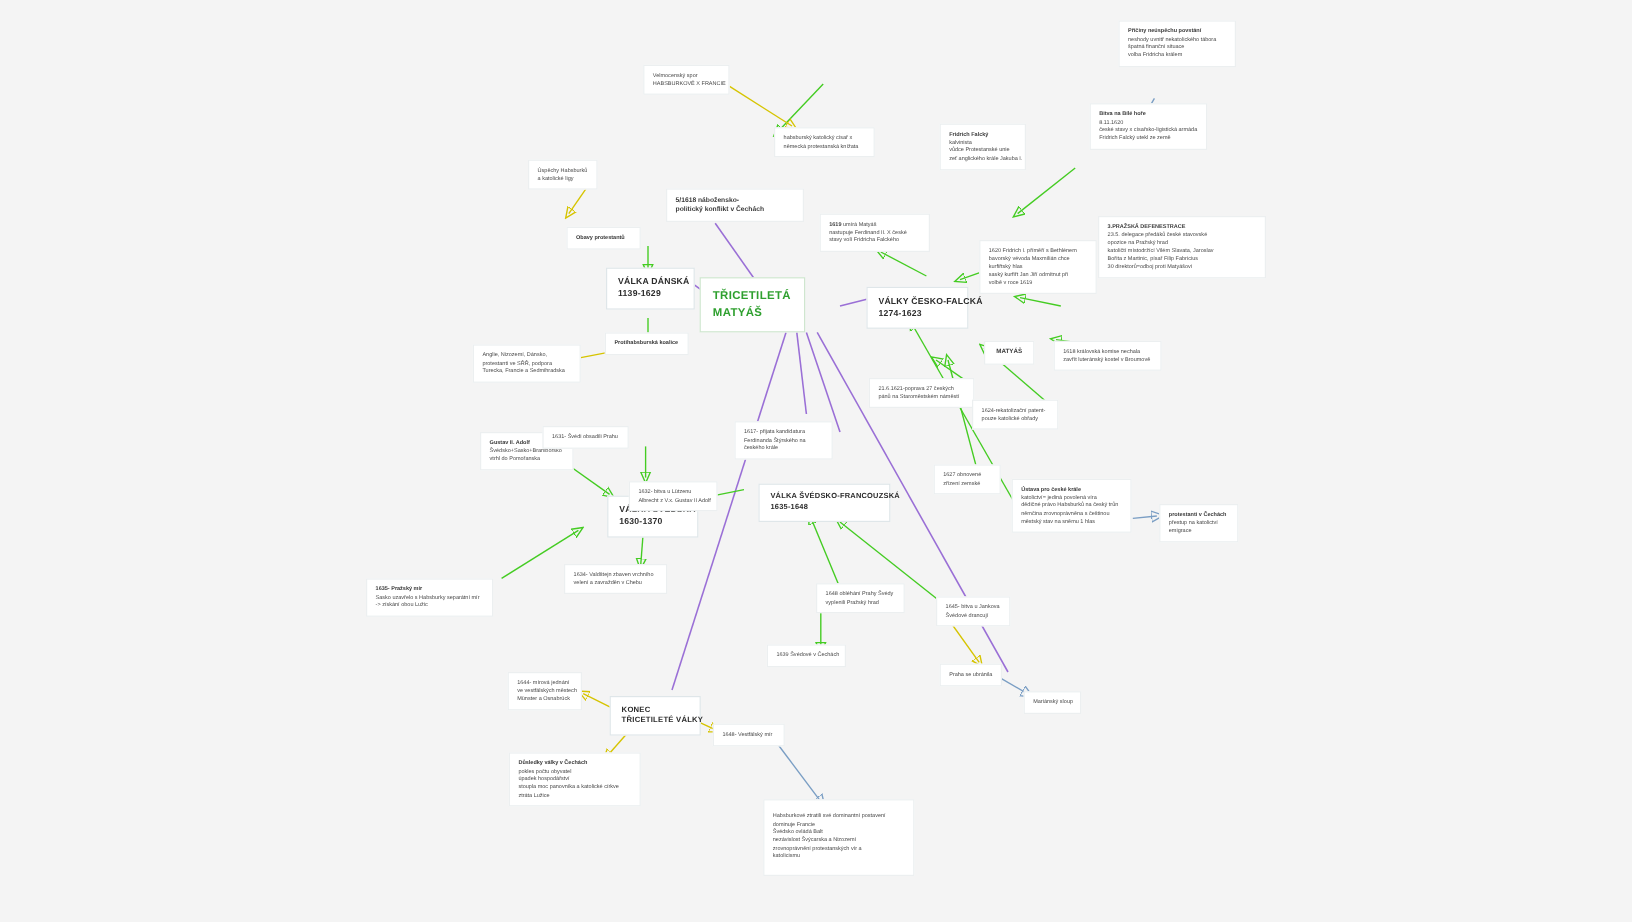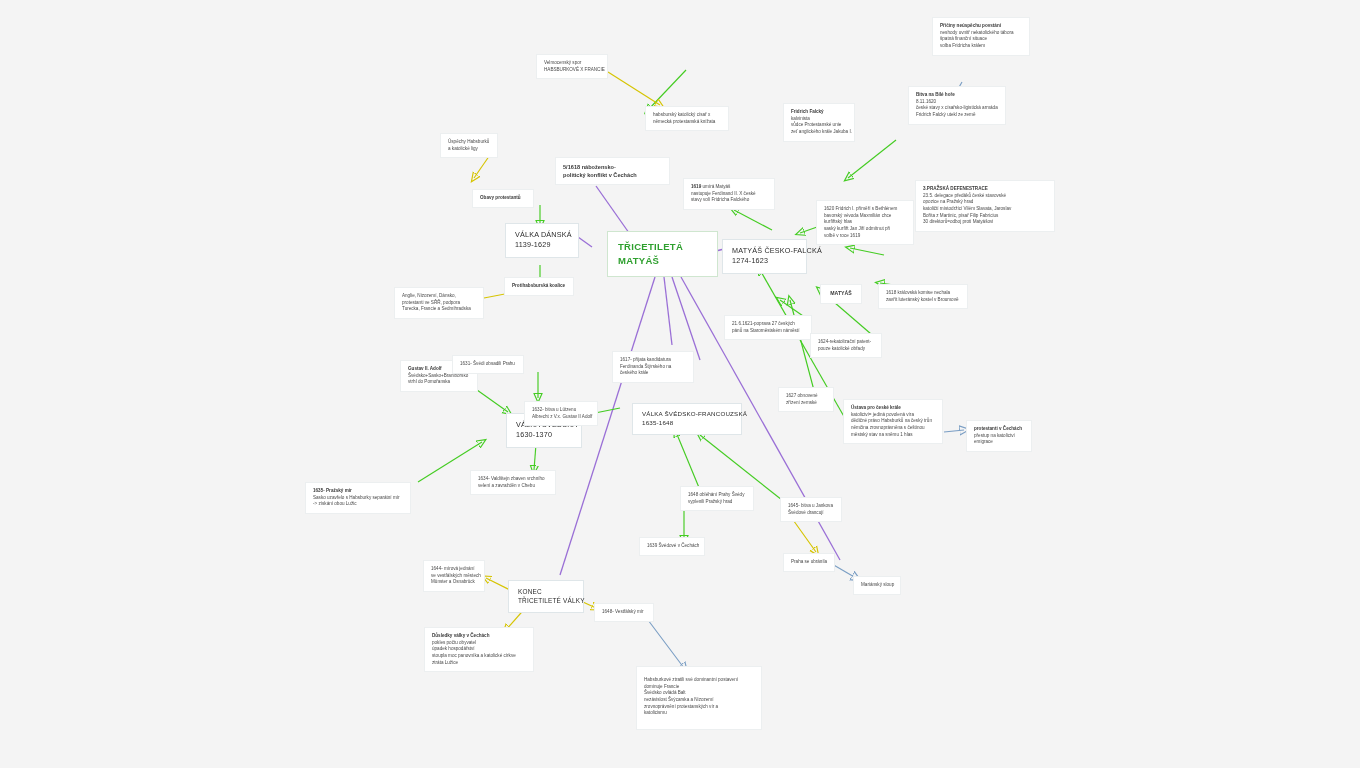"VÁLKA DÁNSKÁ" .branch .ln { font-weight: normal -> bold }
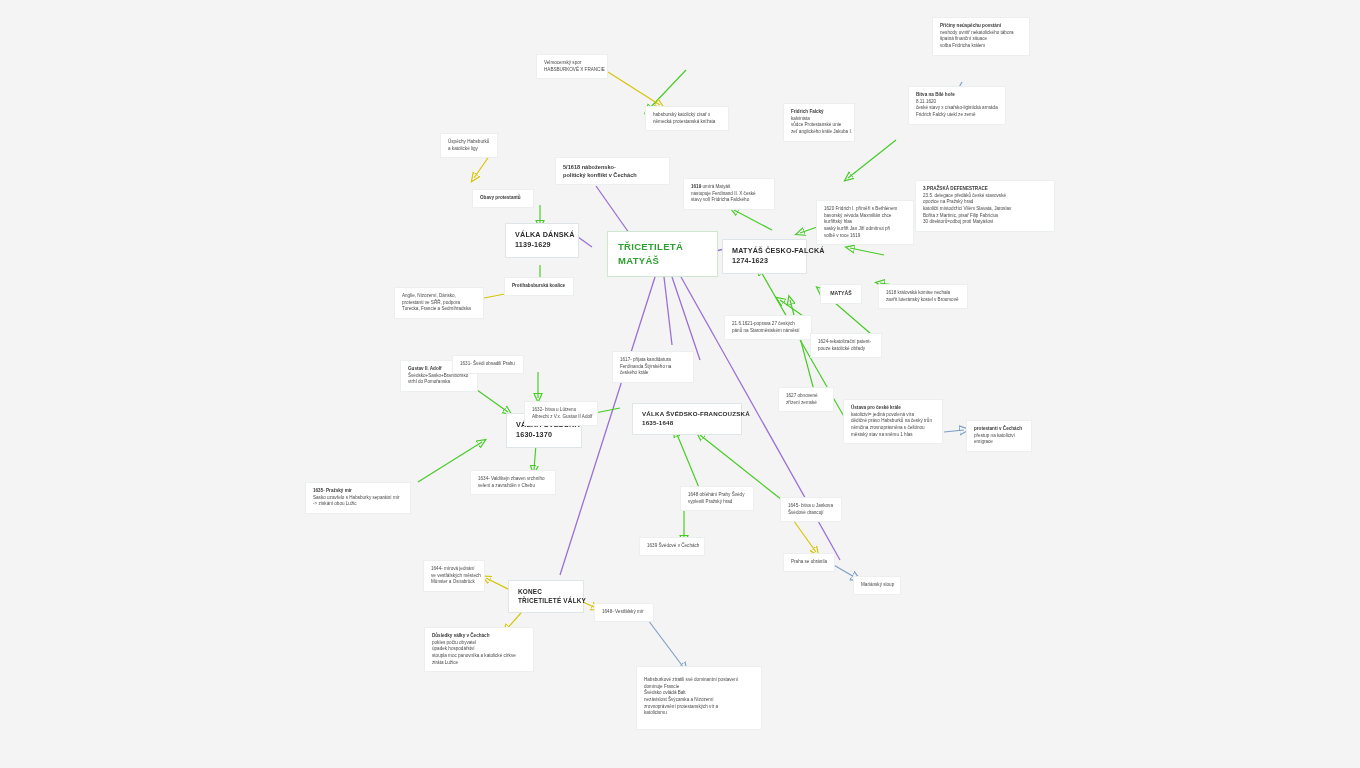"TŘICETILETÁ" div.node { left: 607px -> 583px; width: 111px -> 88px }
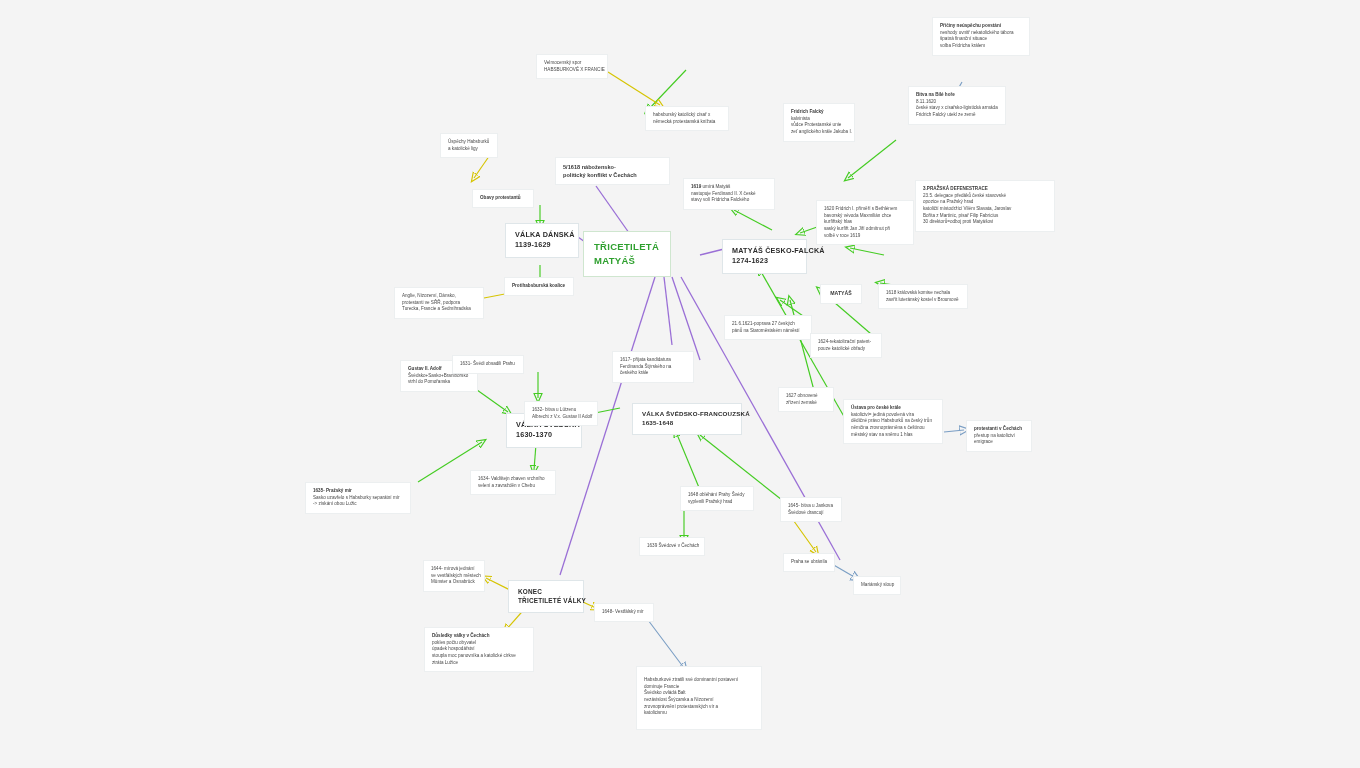"MATYÁŠ ČESKO-FALCKÁ" span.ln { text: MATYÁŠ -> VÁLKY }
